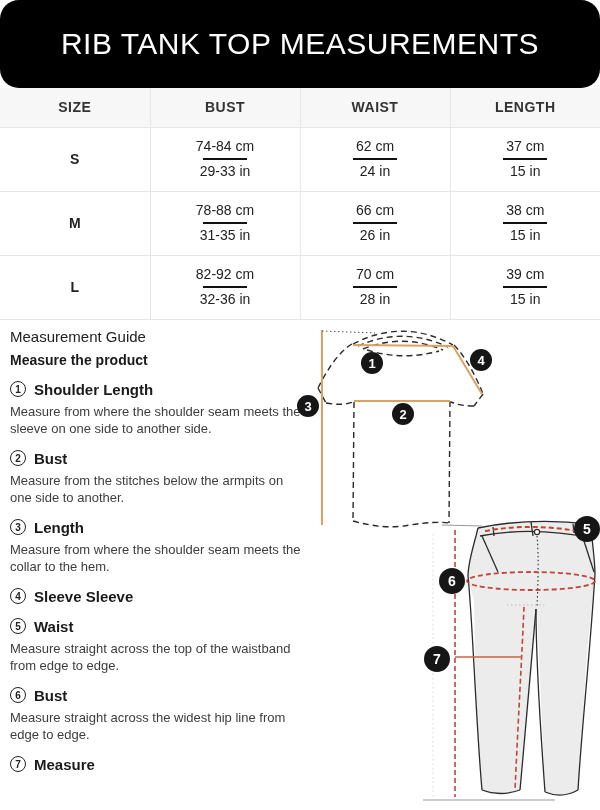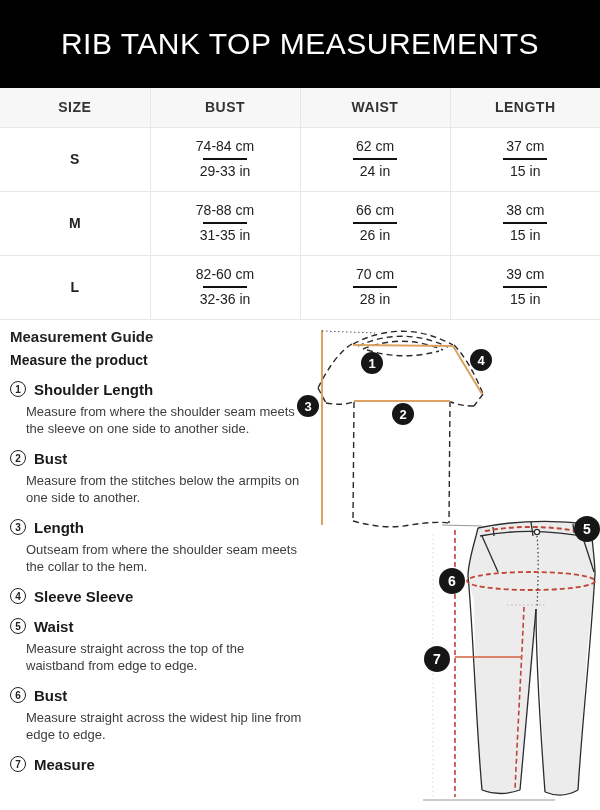"RIB TANK TOP MEASUREMENTS" .banner { border-radius: none -> 19px }
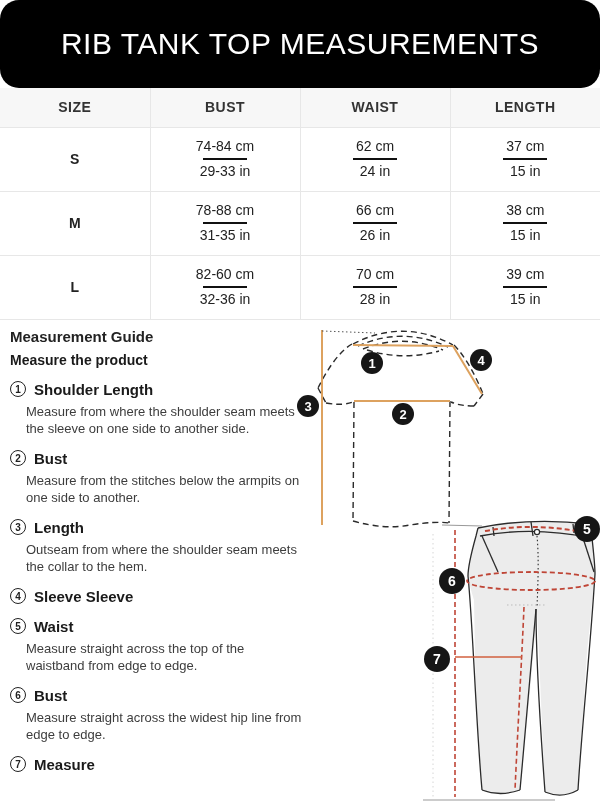"82-60 cm" div.cm { text: 82-60 -> 82-92 }
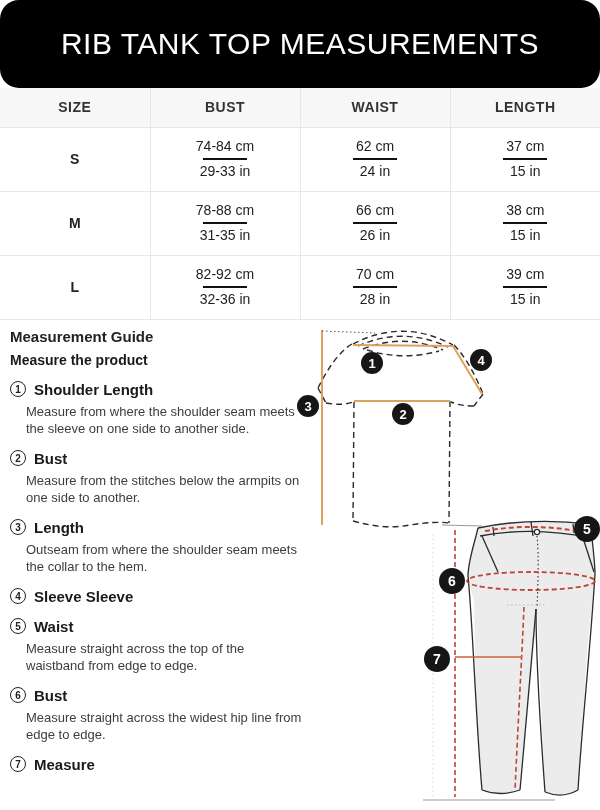"Measurement Guide" .g-title { font-weight: 700 -> 400 }
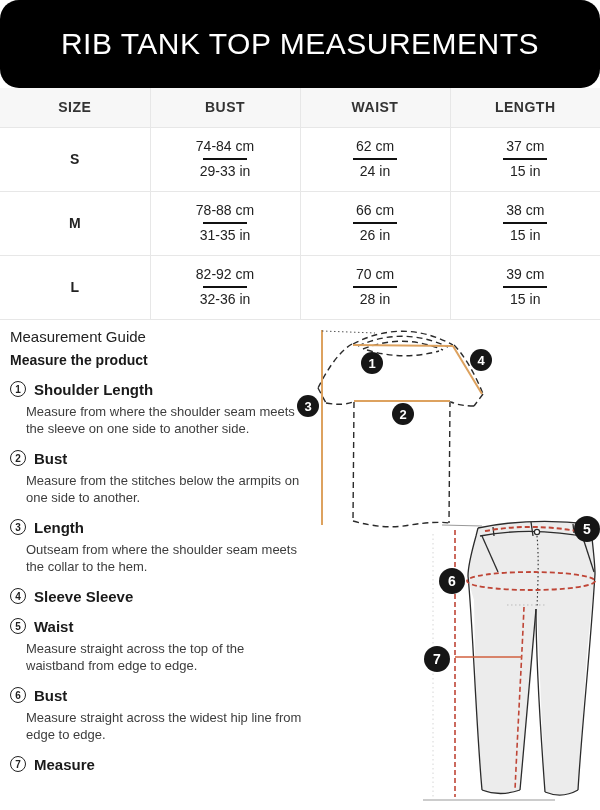"Measure from where the shoulder" .g-item p { margin-left: 16px -> none }
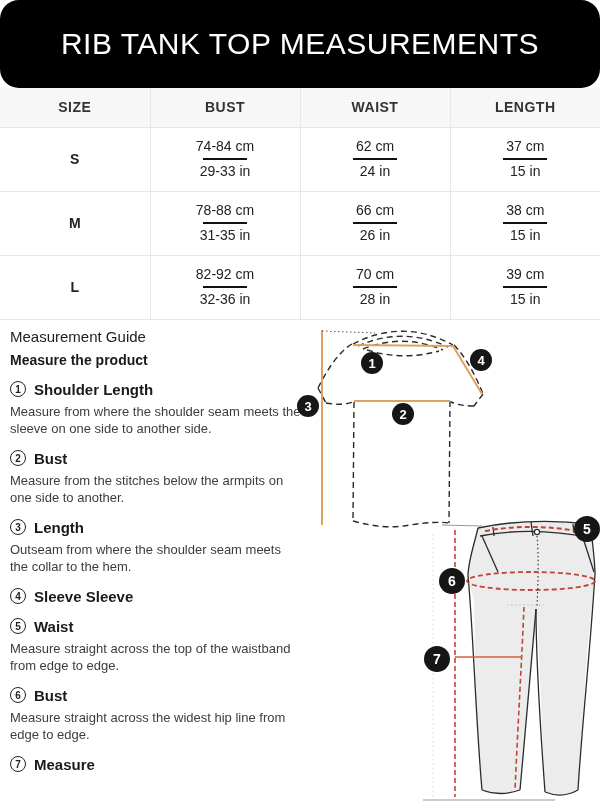"Outseam from where the shoulder" p { text: Outseam -> Measure }
